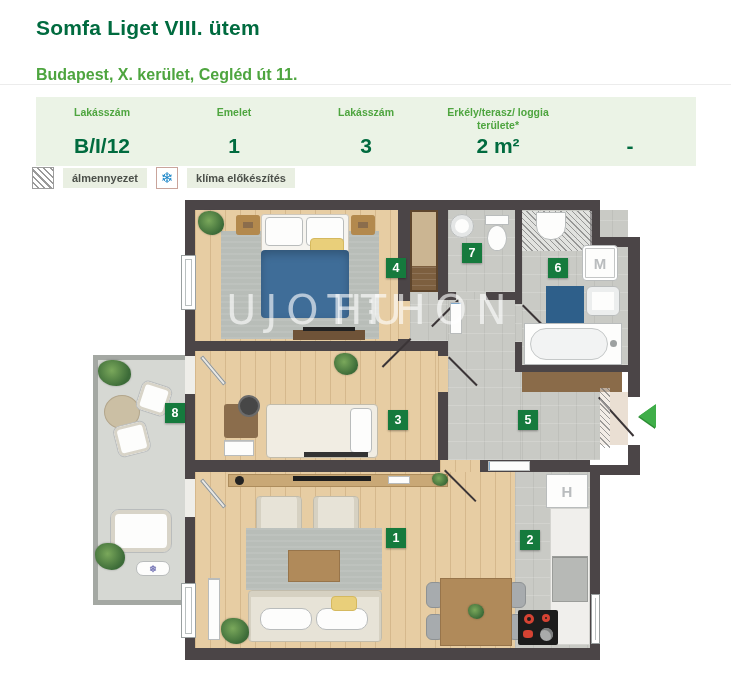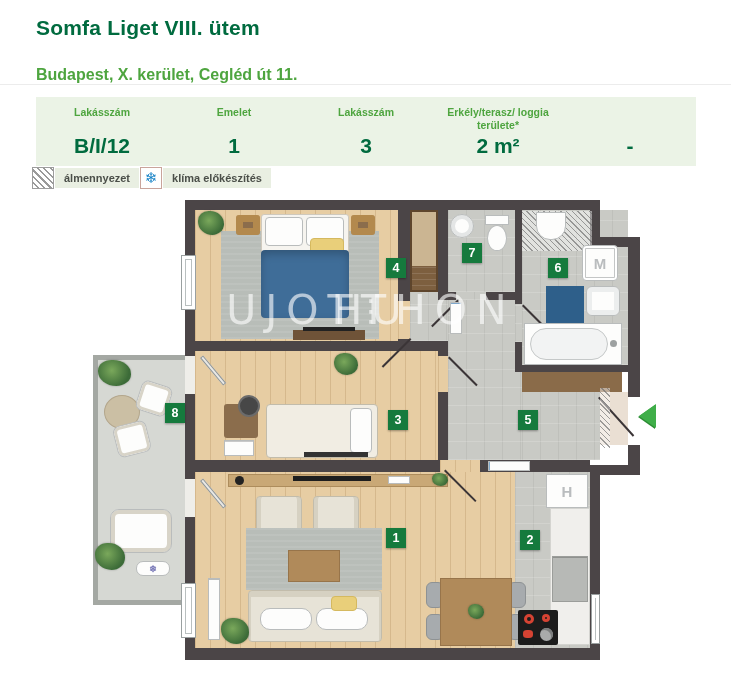"álmennyezet" .legend { gap: 1px -> 9px }
